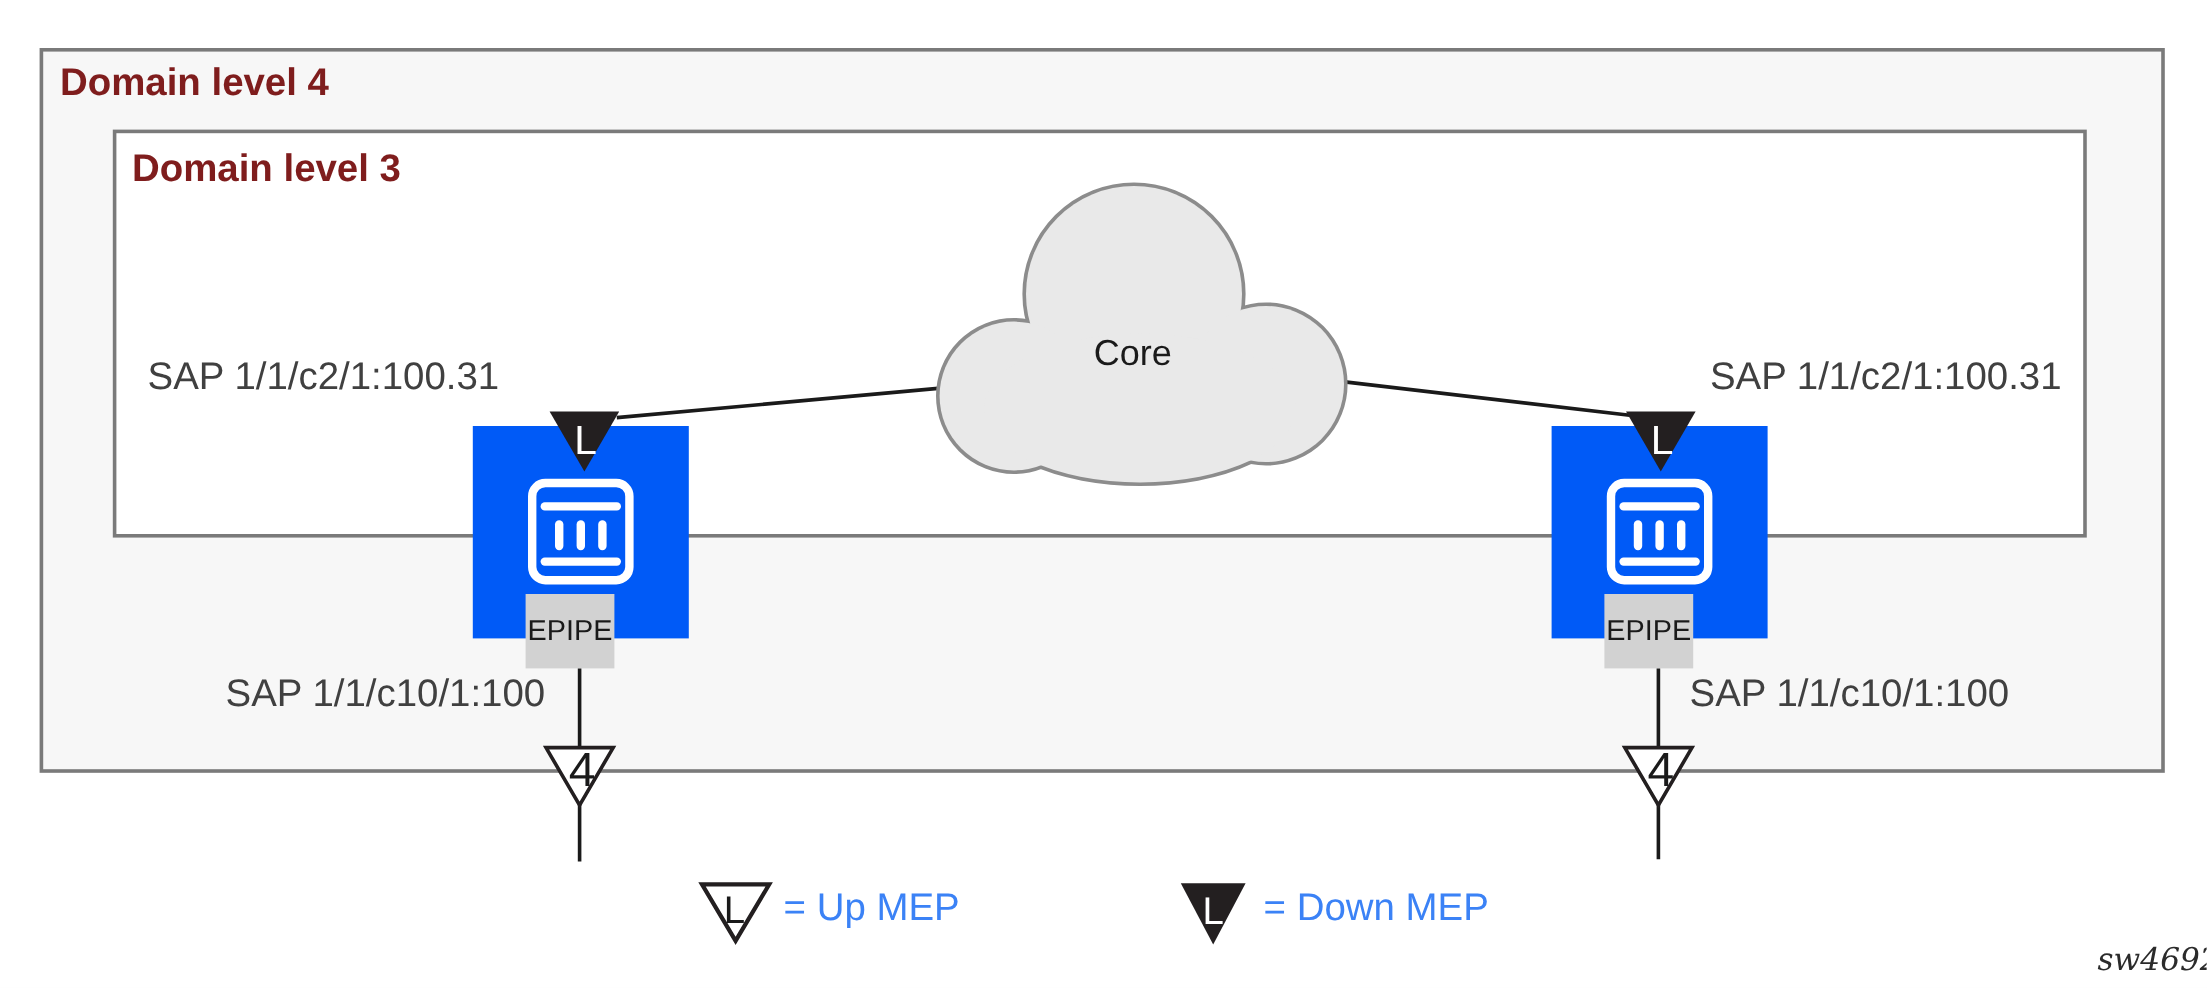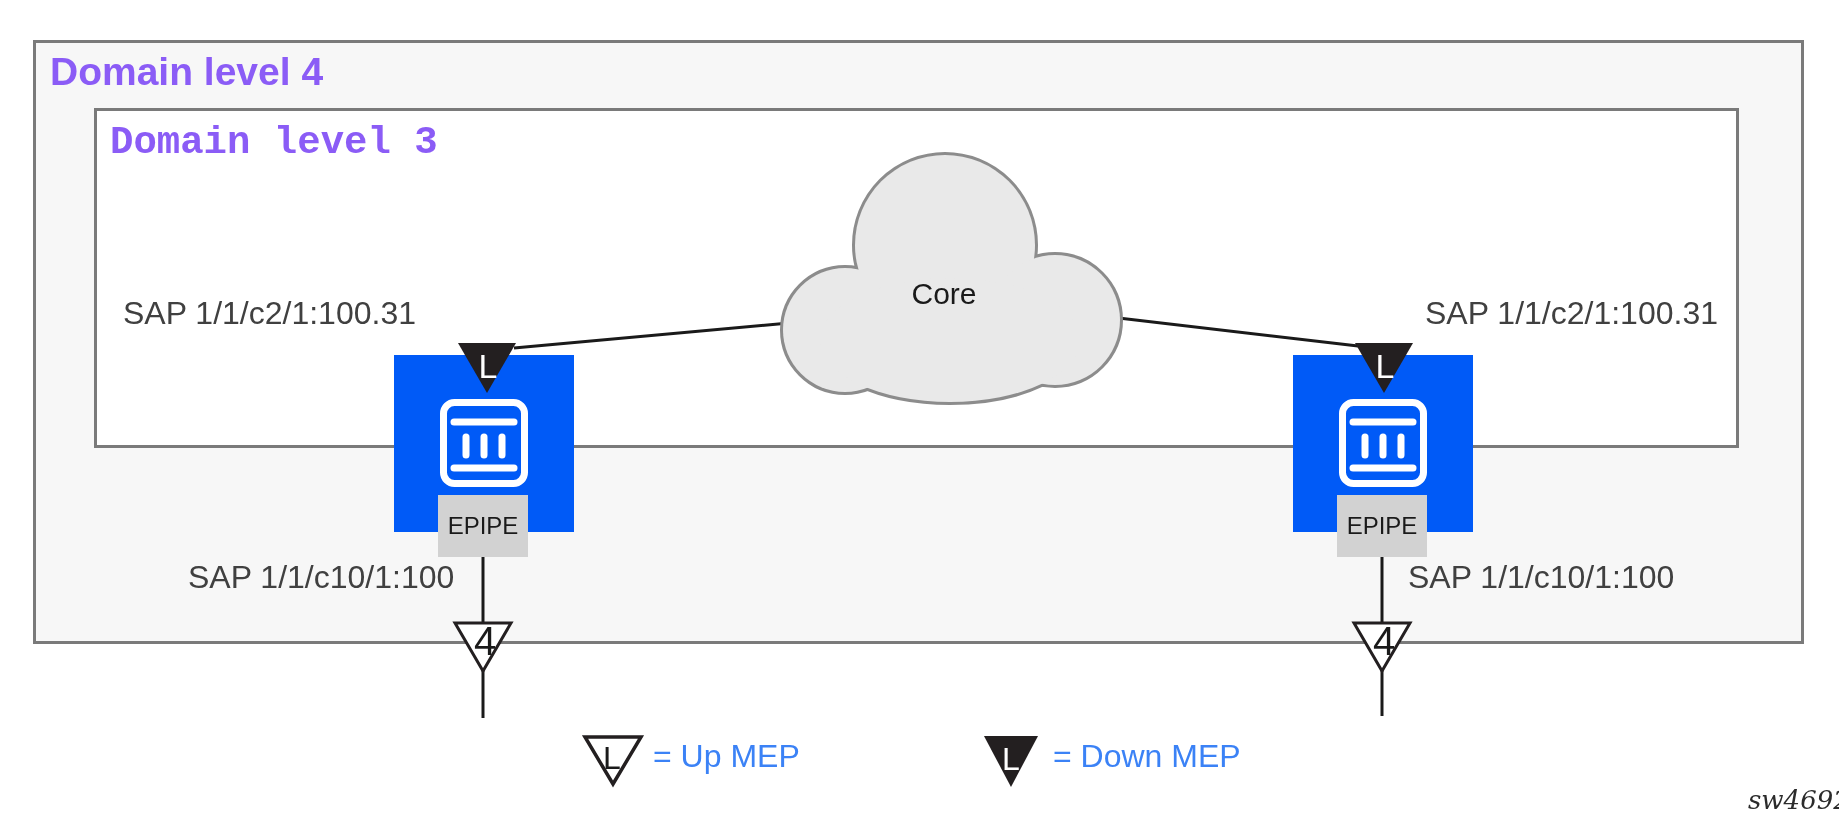"Domain level 4" .domain-label { color: #8b5cf6 -> #7f1d1d; font-size: 39px -> 32px }
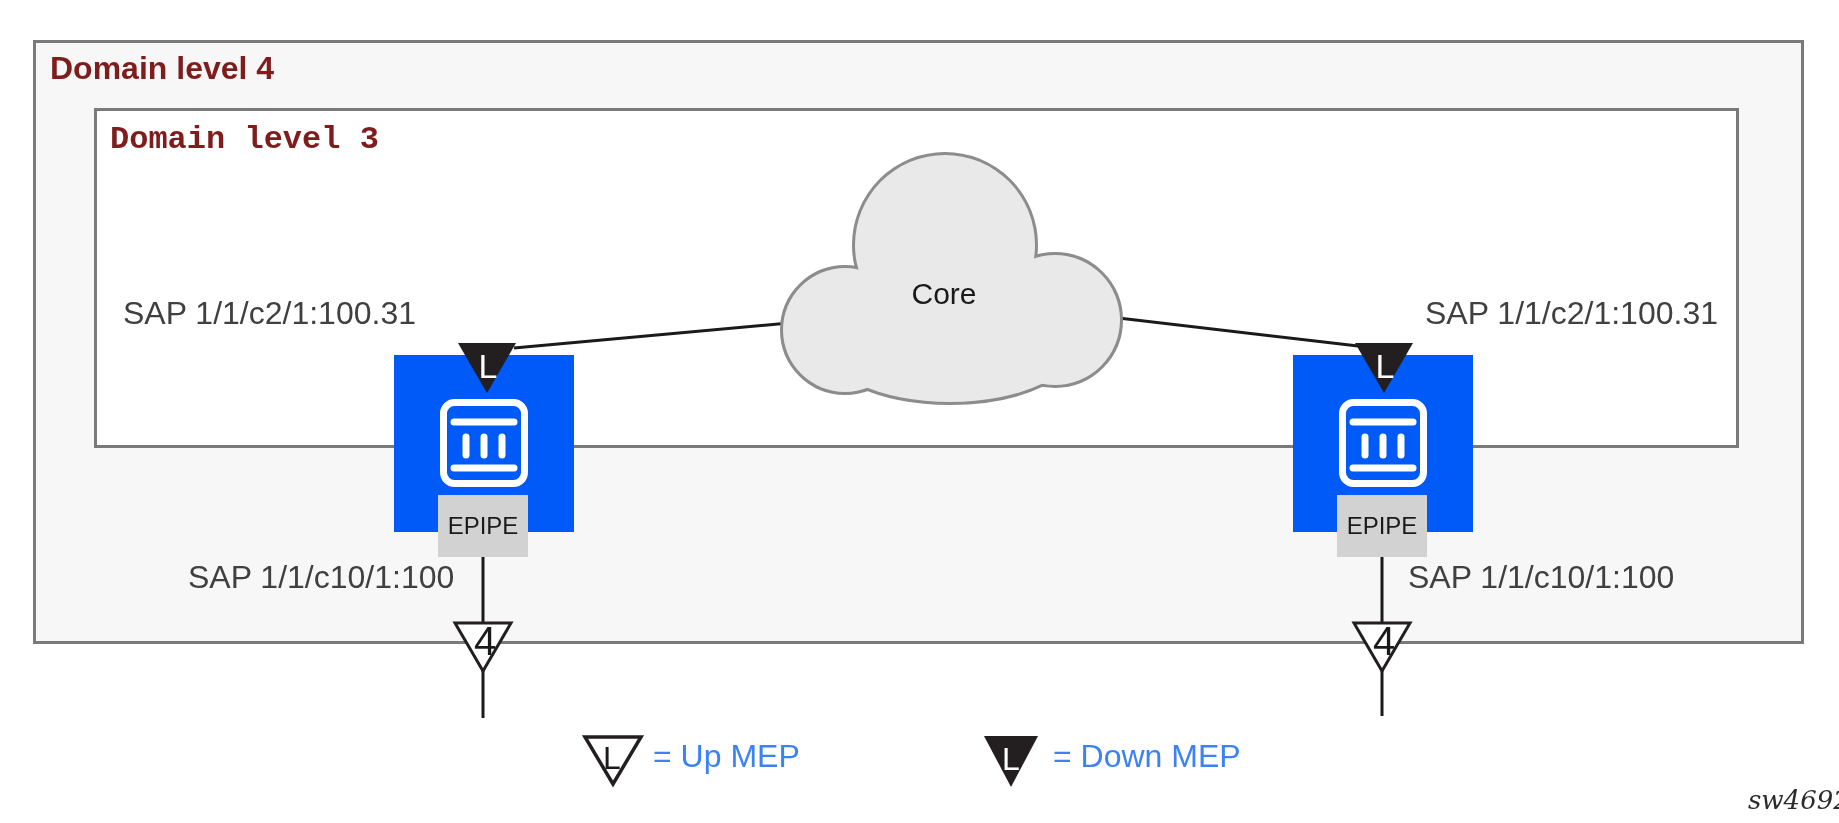"Domain level 3" .lbl-domain3 { font-family: Liberation Mono, monospace -> none }
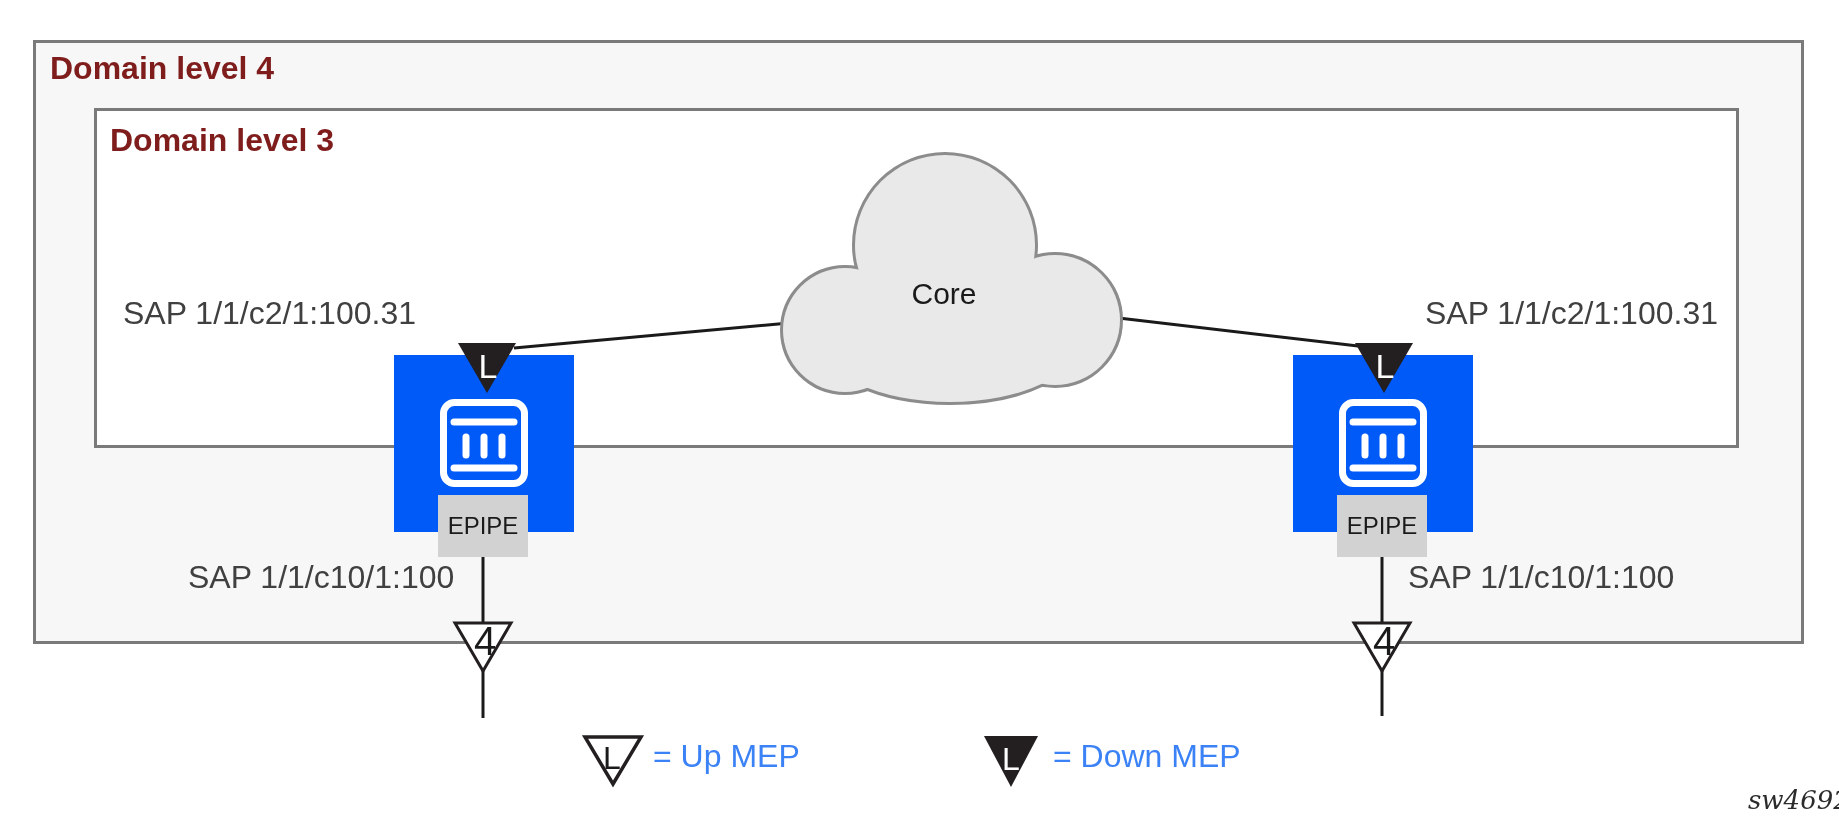"EPIPE" .epipe { width: 90px -> 74px }
